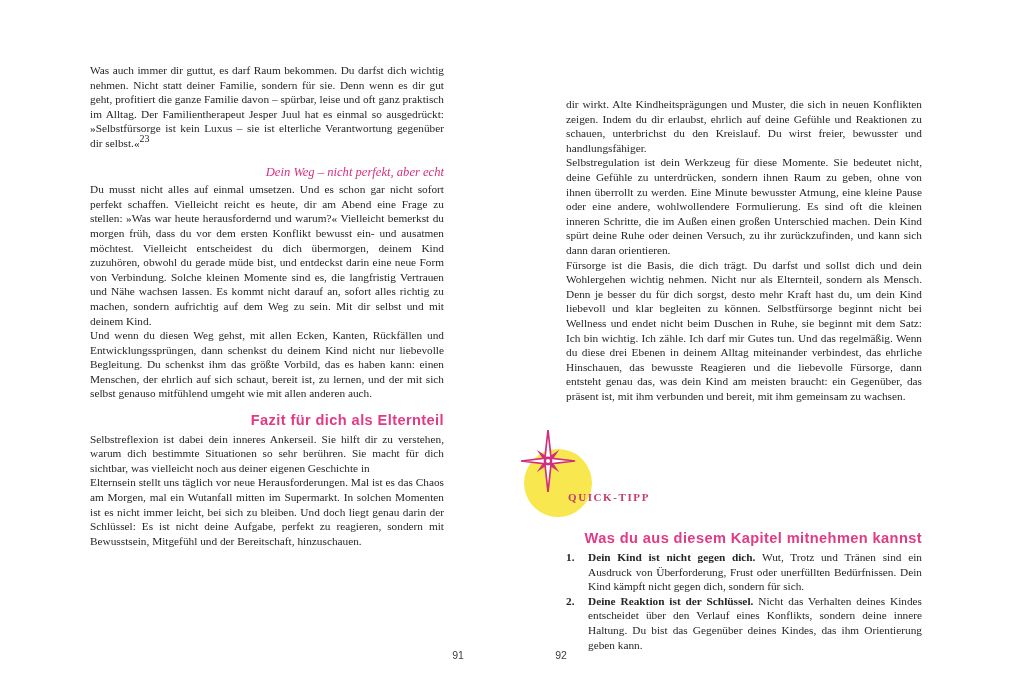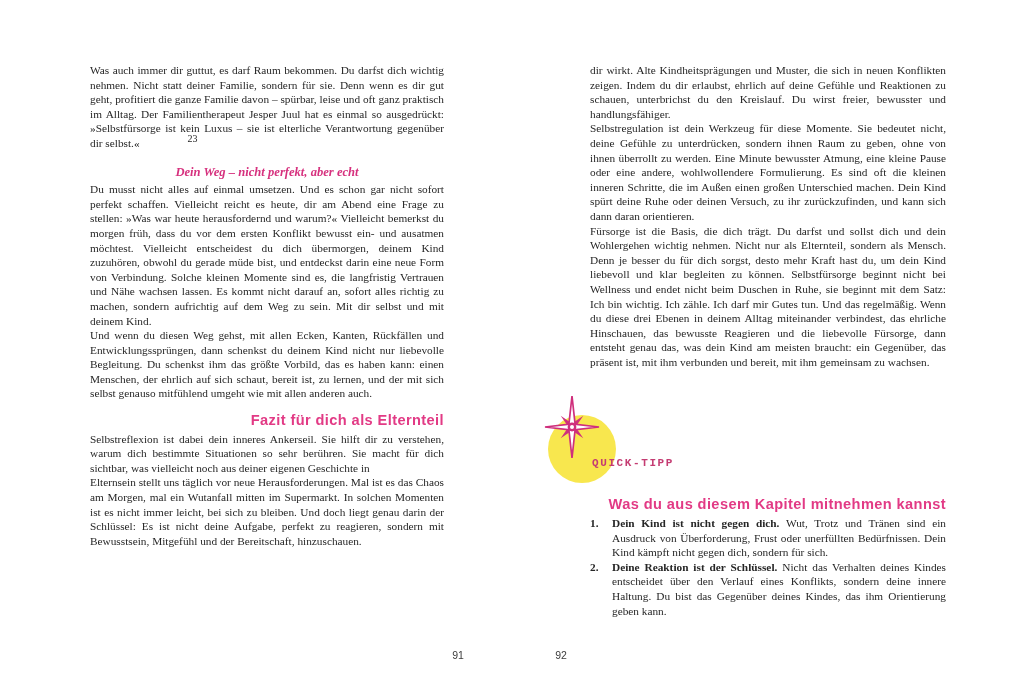"dir wirkt. Alte Kindheitsprägungen und" .page-right { left: 590px -> 566px; margin-top: none -> 34px }
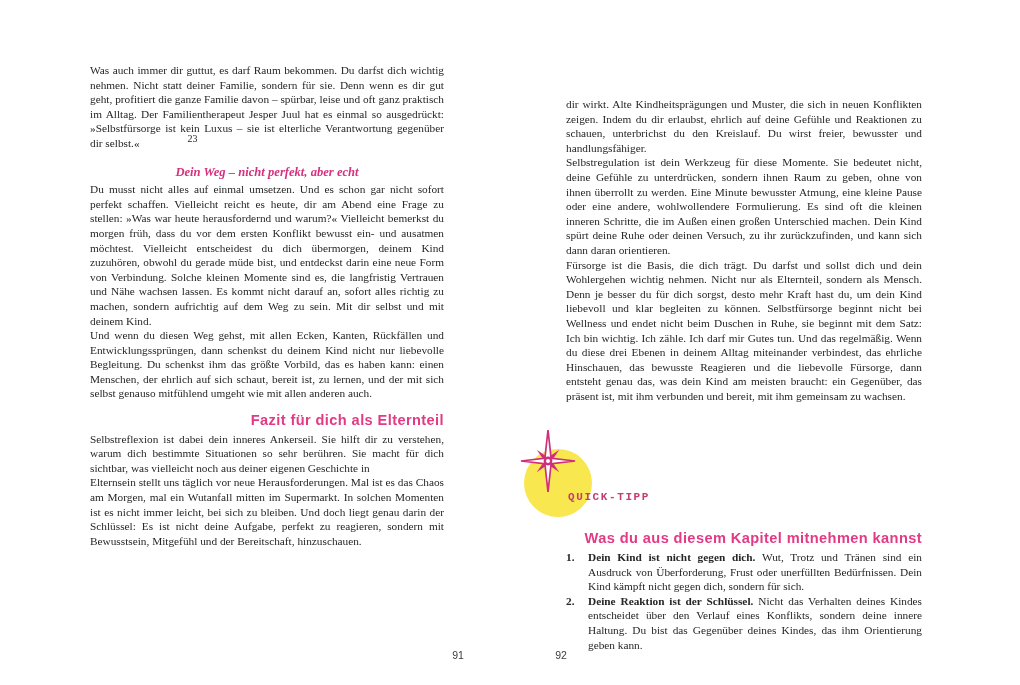"23" sup.fnref { margin-left: 48px -> none }
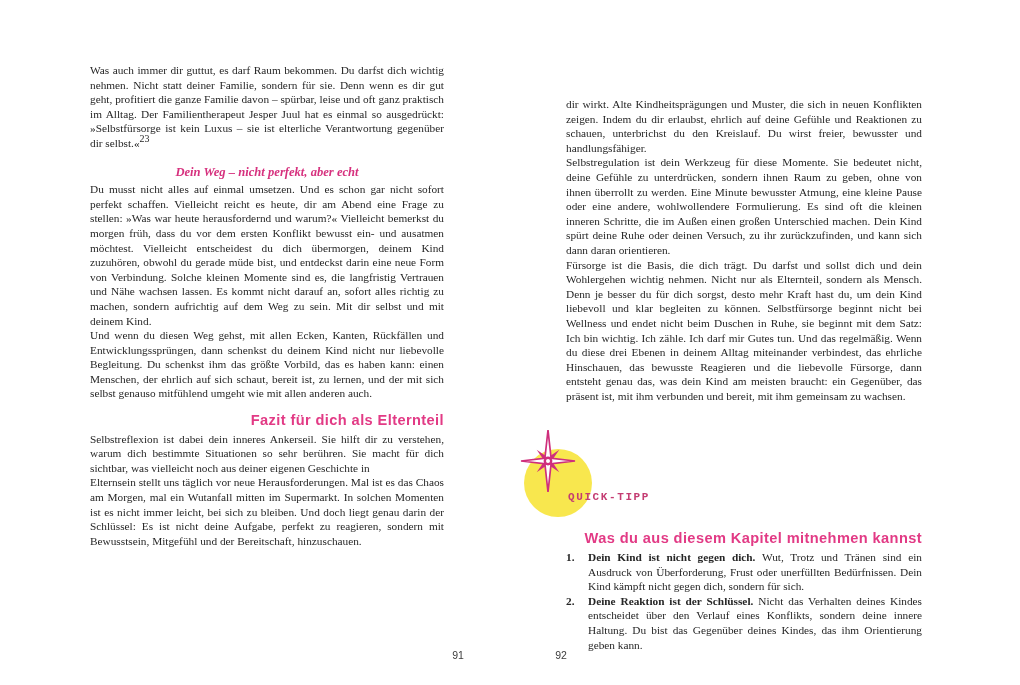"Dein Weg – nicht perfekt," h3.sub-italic { font-weight: bold -> normal; text-align: center -> right }
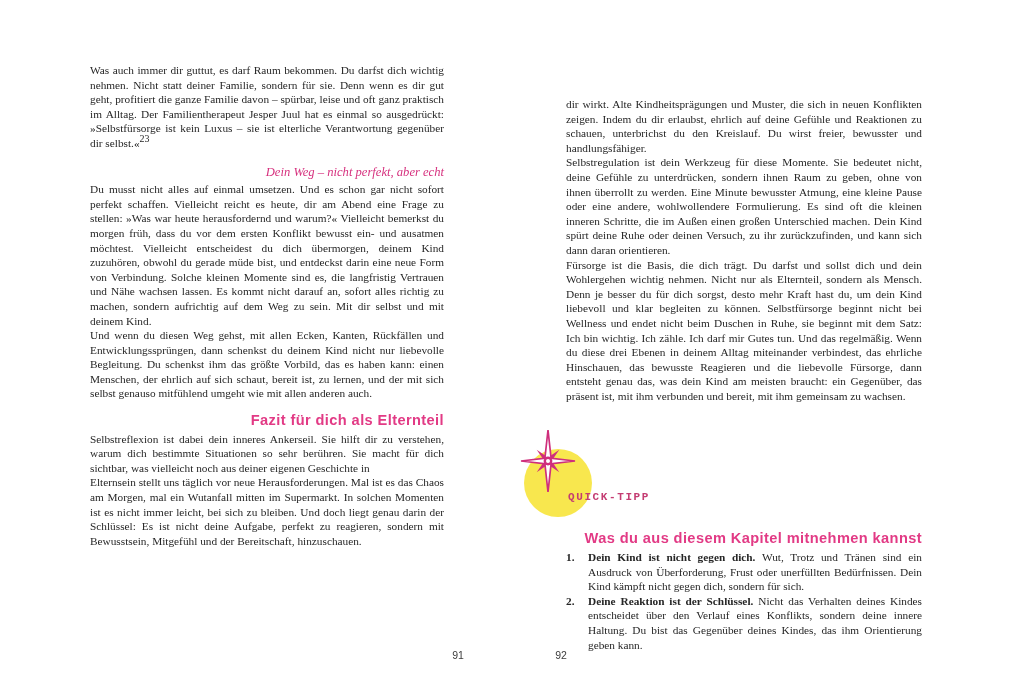"QUICK-TIPP" .qt-label { font-family: Liberation Mono, monospace -> Liberation Serif, serif }
